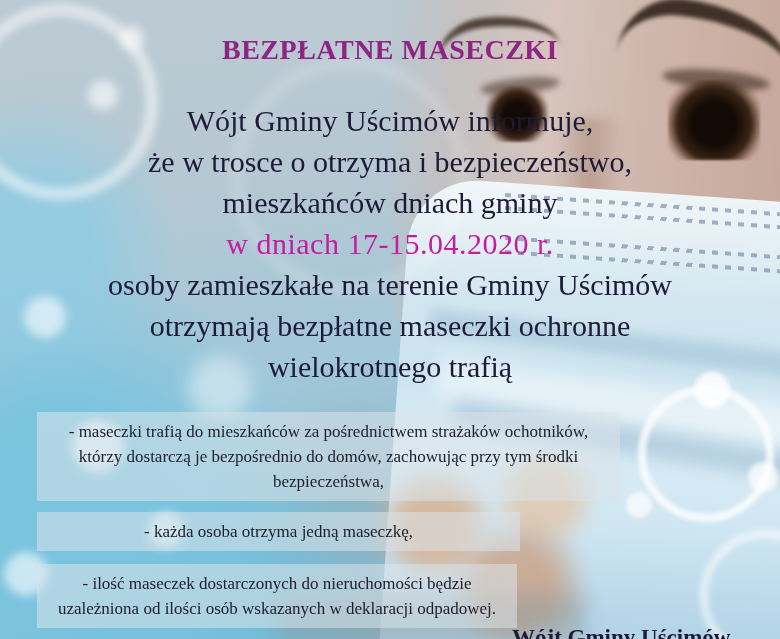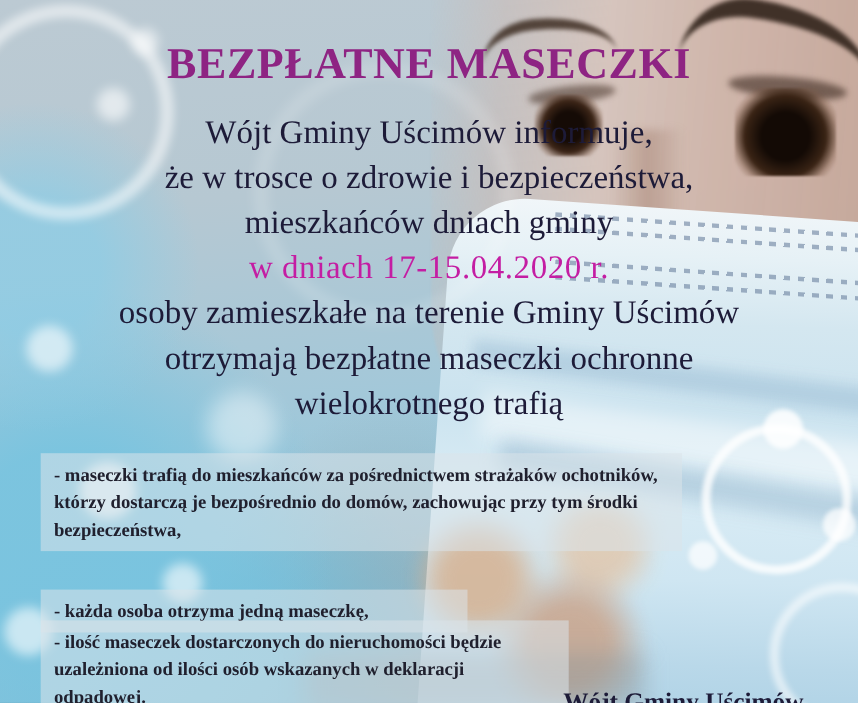"BEZPŁATNE MASECZKI" .title { font-size: 40px -> 28px }
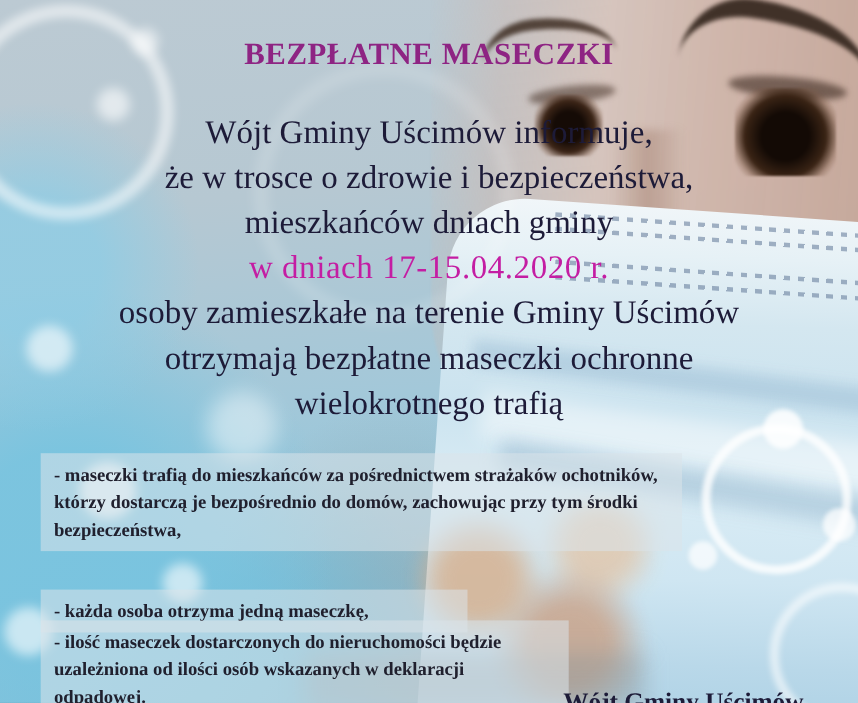"że w trosce o zdrowie" div { text: zdrowie i bezpieczeństwa -> otrzyma i bezpieczeństwo }
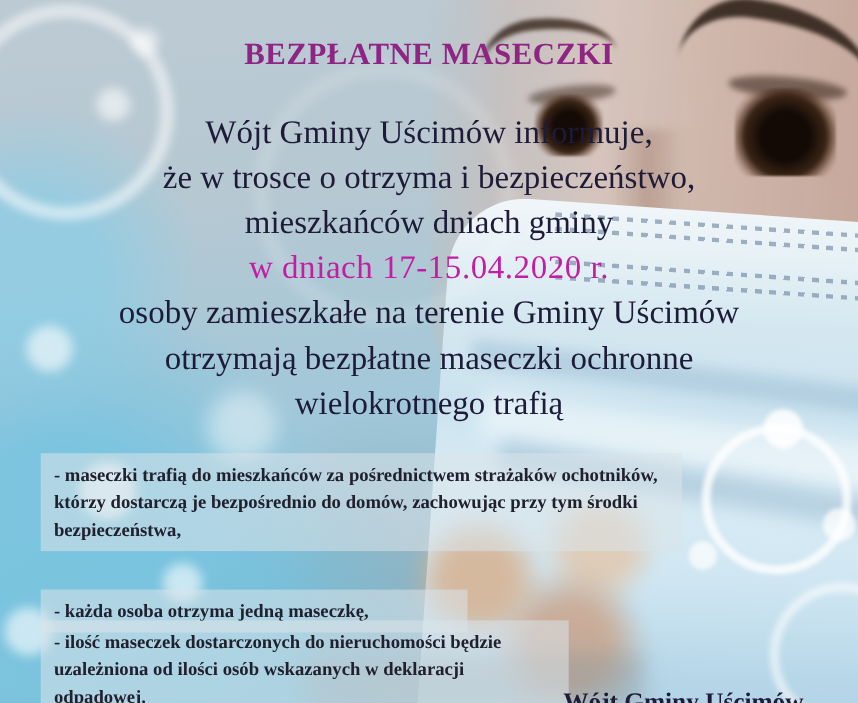"- maseczki trafią do mieszkańców" .note { font-weight: 700 -> 400; text-align: none -> center }
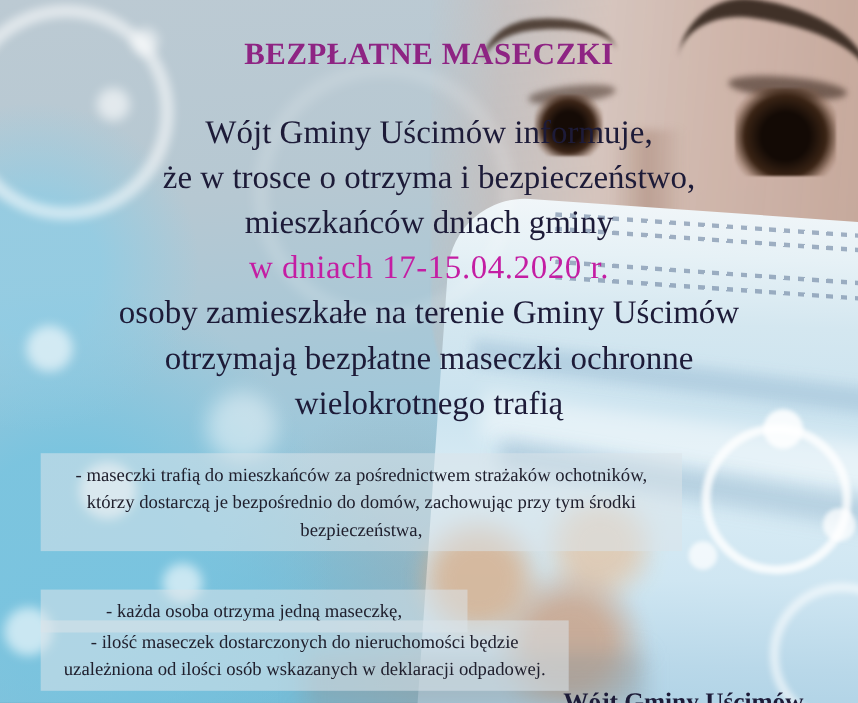"- każda osoba otrzyma jedną" .note-2 { top: 536px -> 512px; width: 388px -> 483px }
